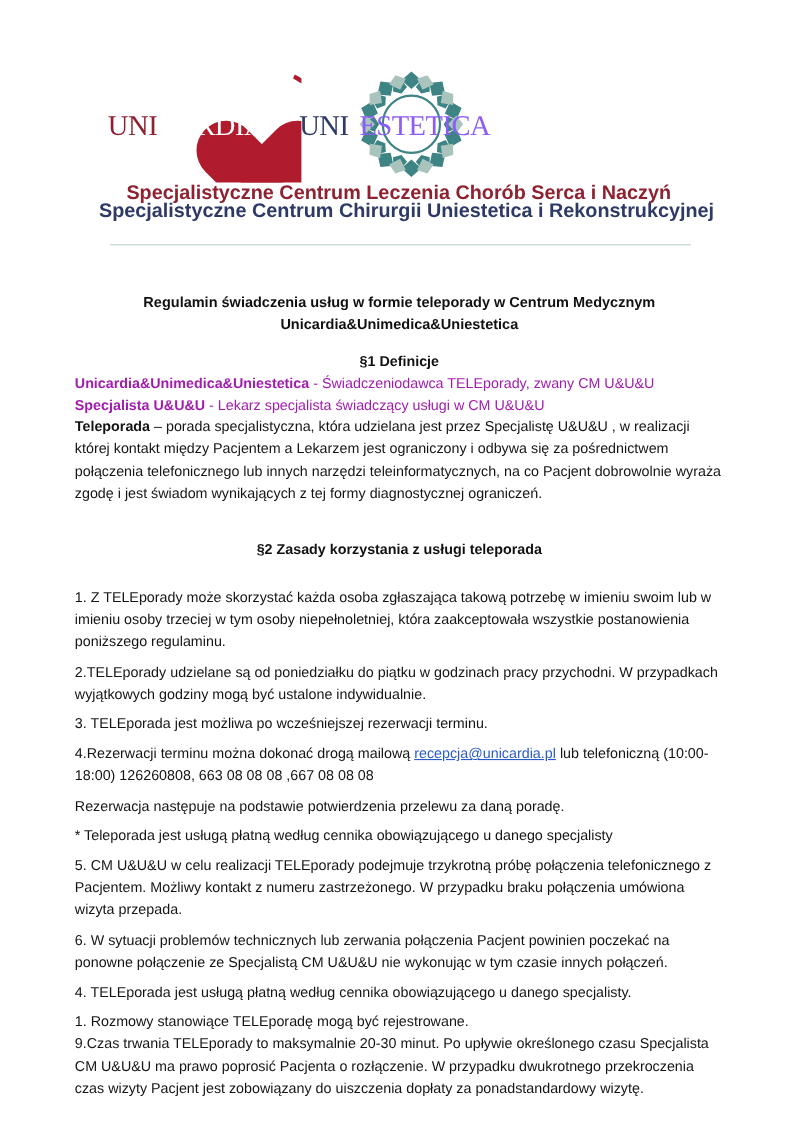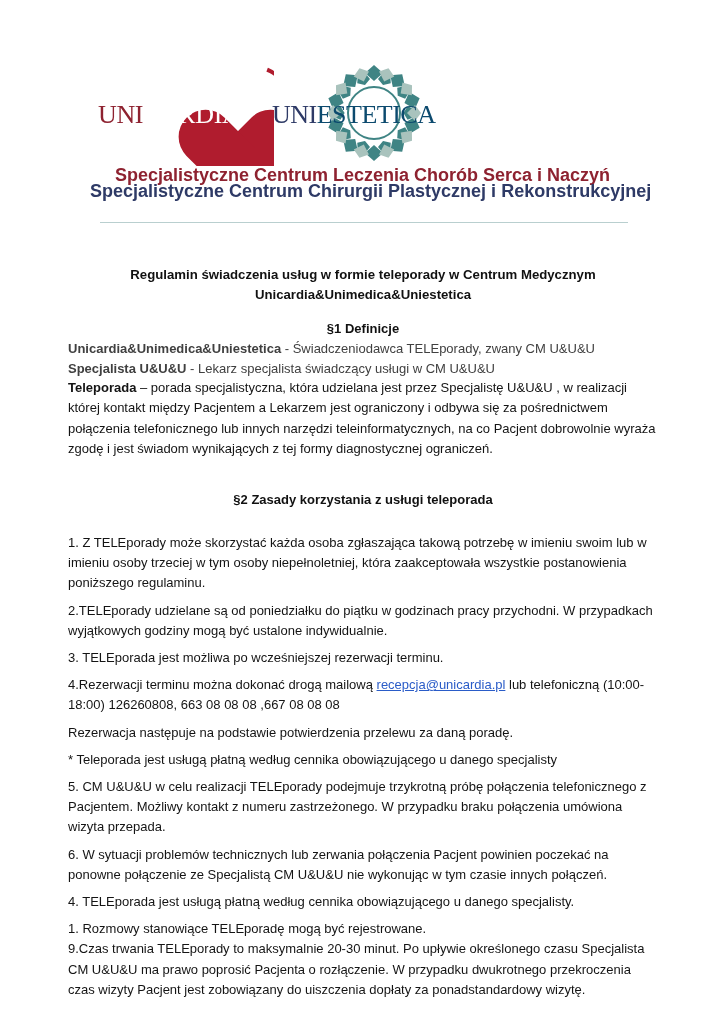"ESTETICA" .estetica-text .rest { color: #0c4a6e -> #8b5cf6; margin-left: none -> 10px }
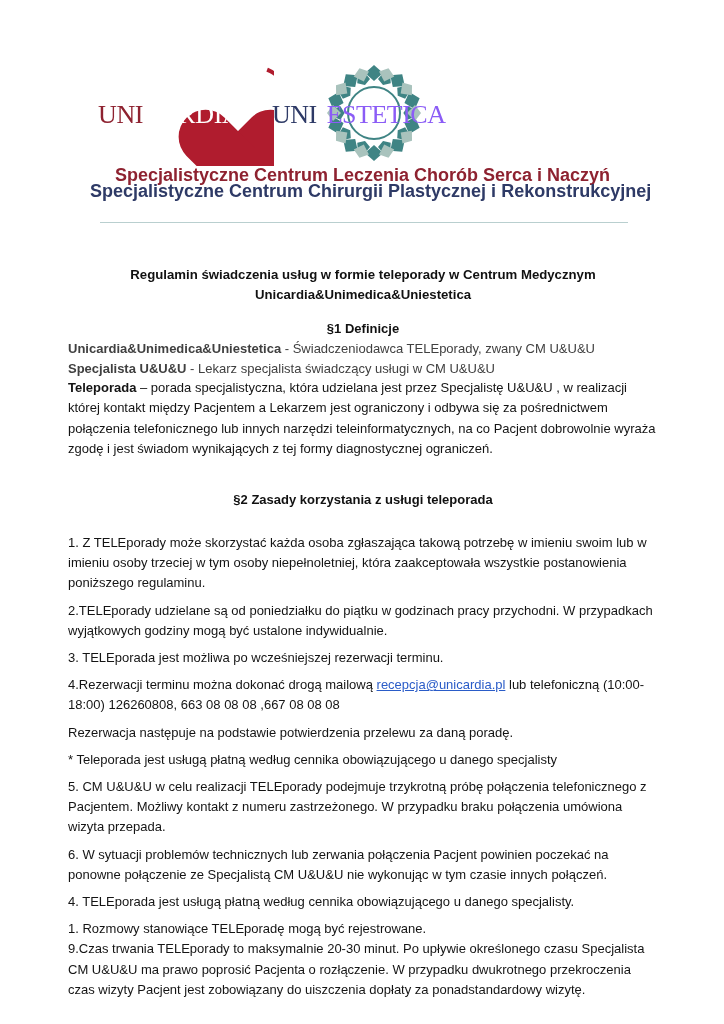"Specjalistyczne Centrum Chirurgii" div.tag { text: Plastycznej -> Uniestetica }
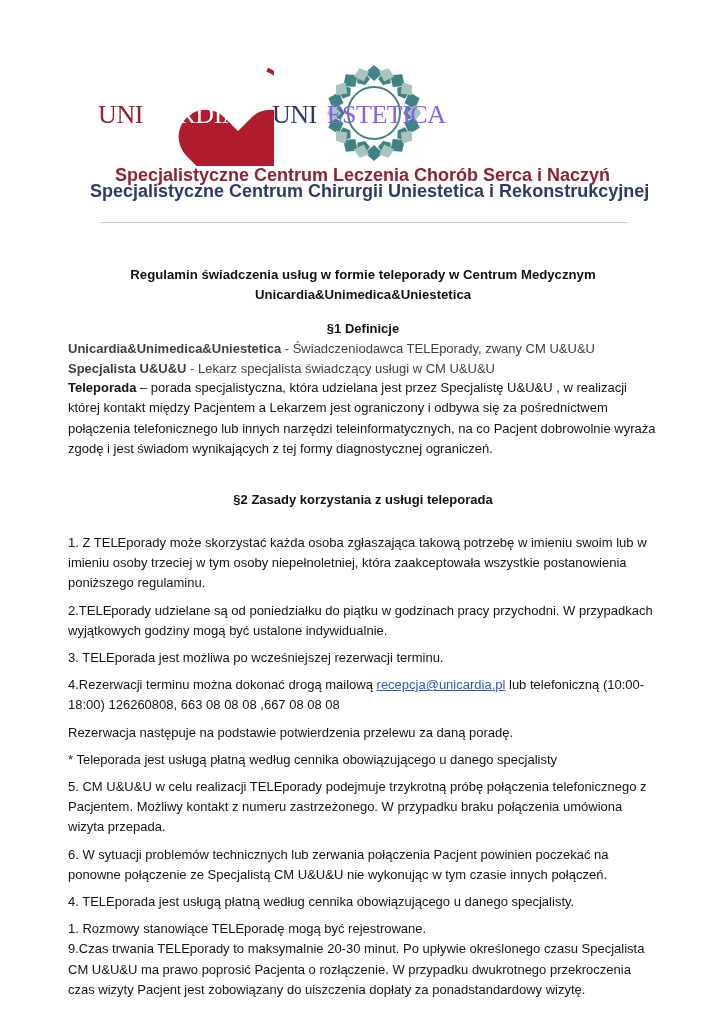"Unicardia&Unimedica&Uniestetica -" p.line { color: #404040 -> #a21caf }
